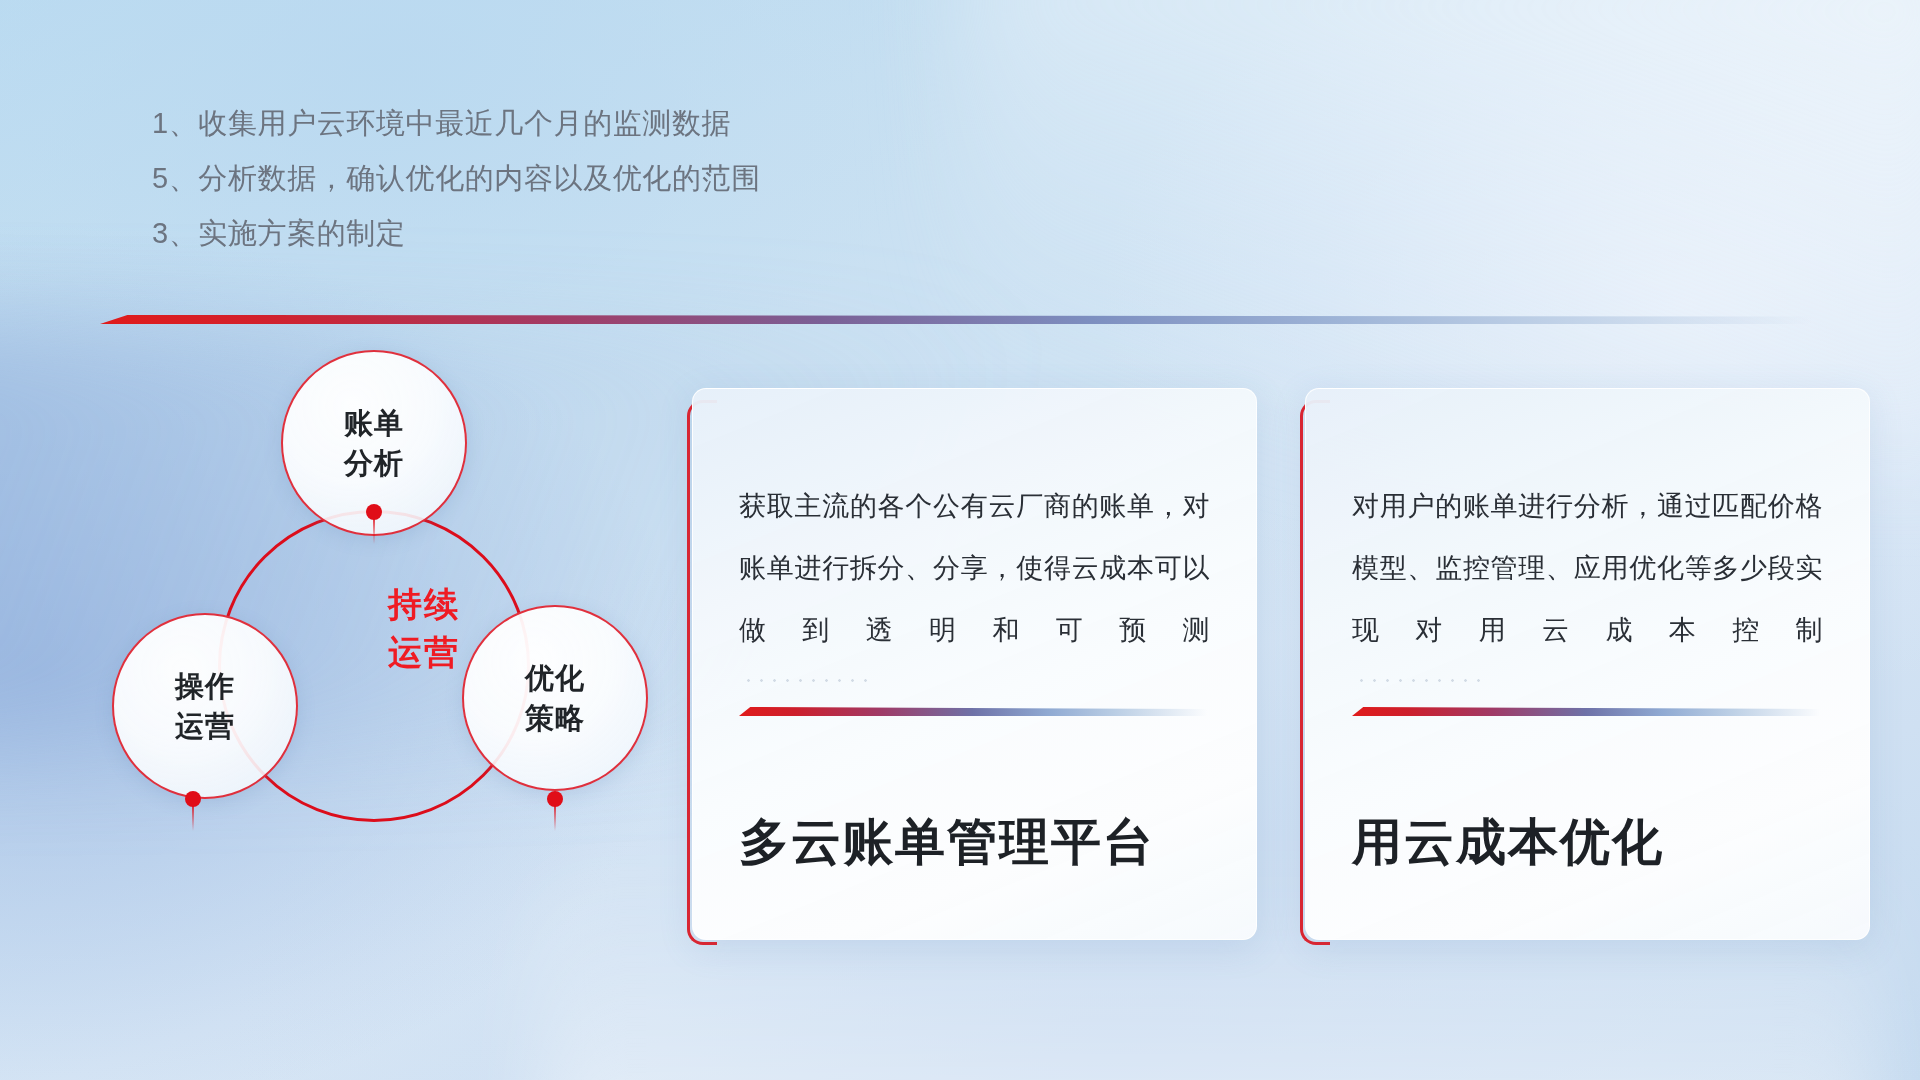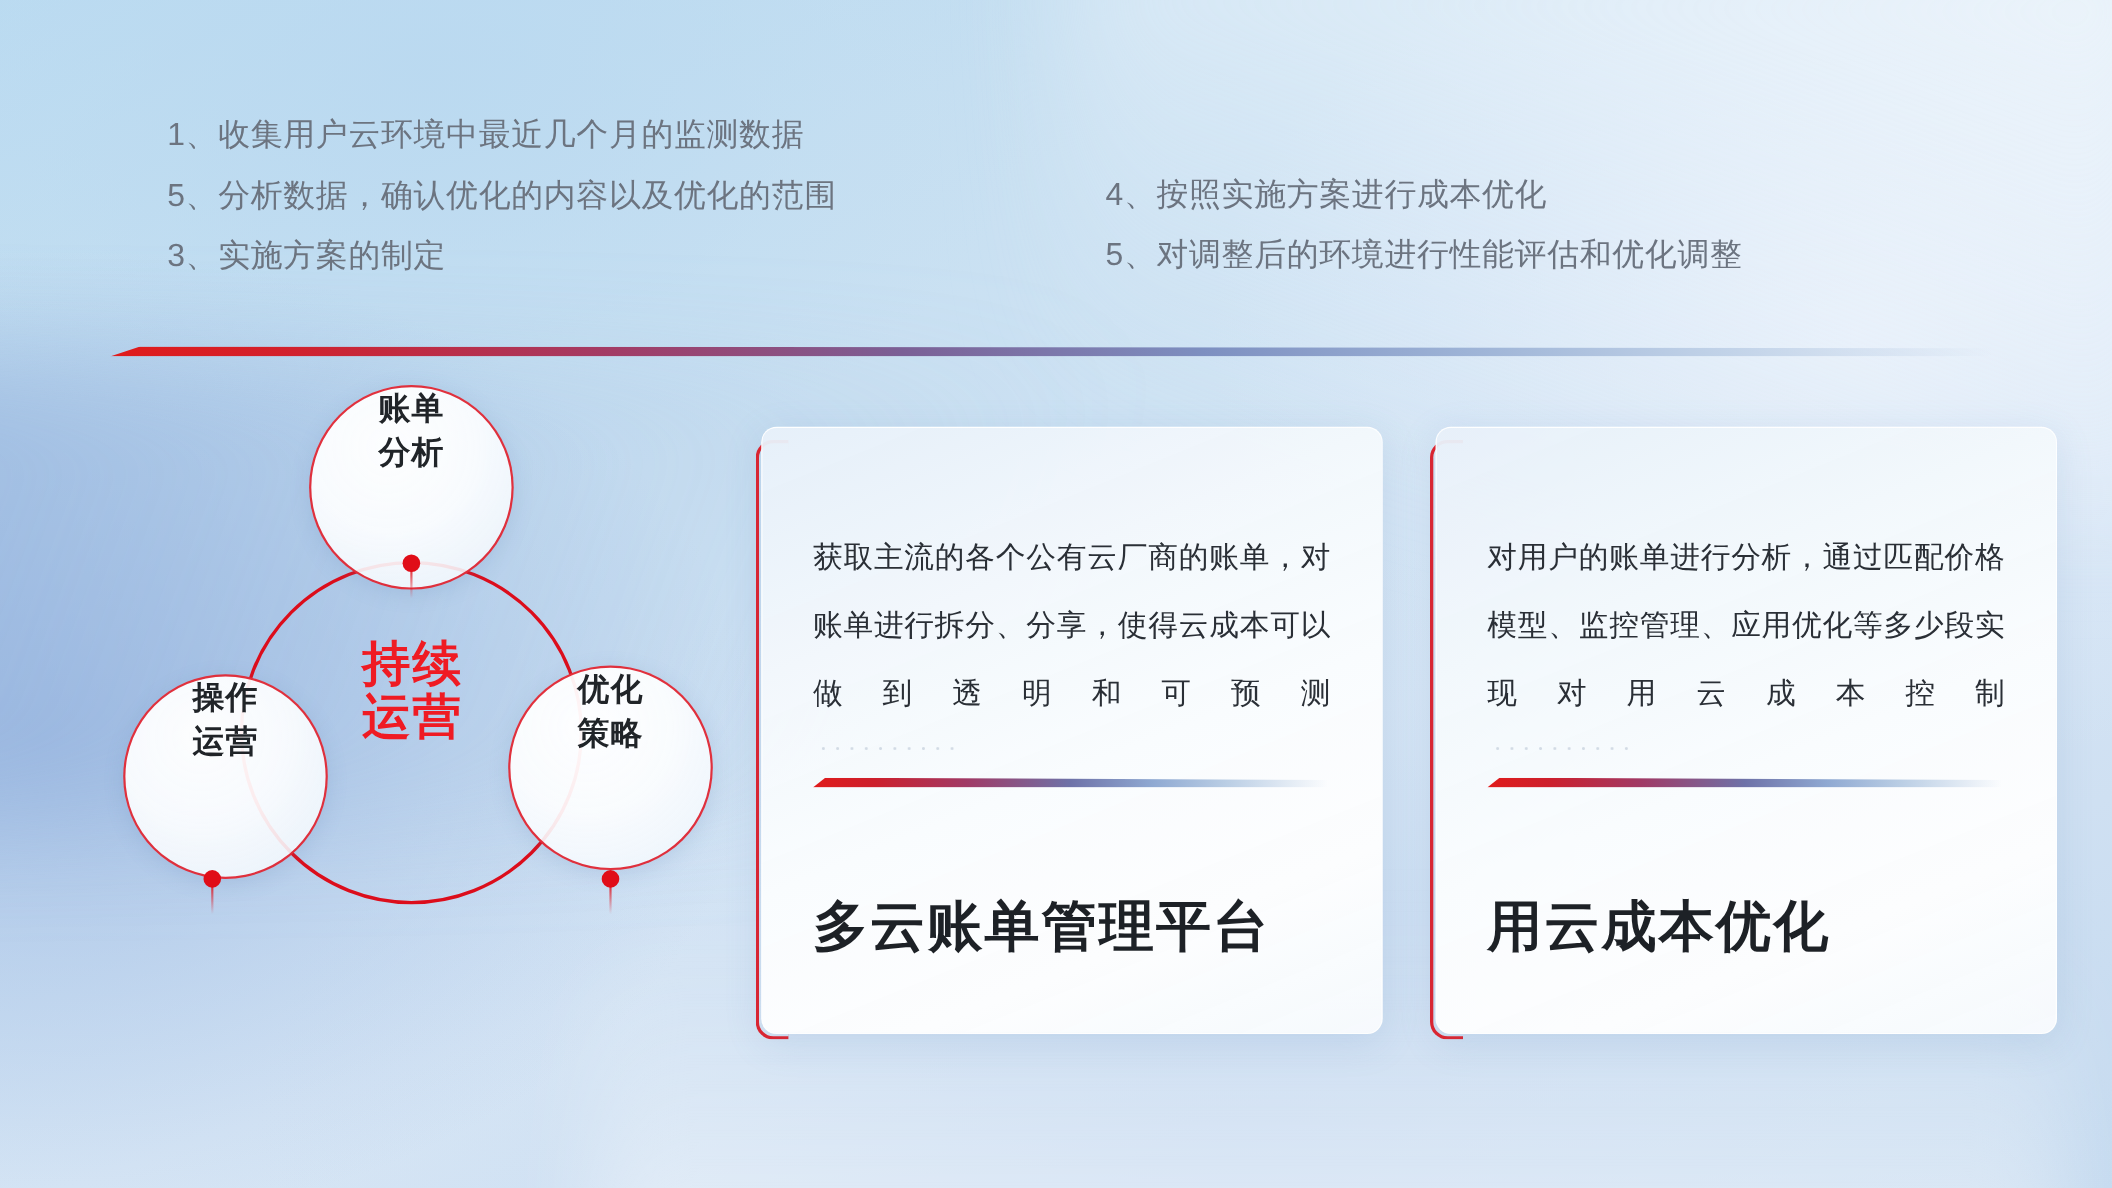"4、按照实施方案进行成本优化" div.bullets-right { html: <div> <div>4、按照实施方案进行成本优化</div> <div>5、对调整后的环境进行性能评估和优化调整</div> </div> -> none }
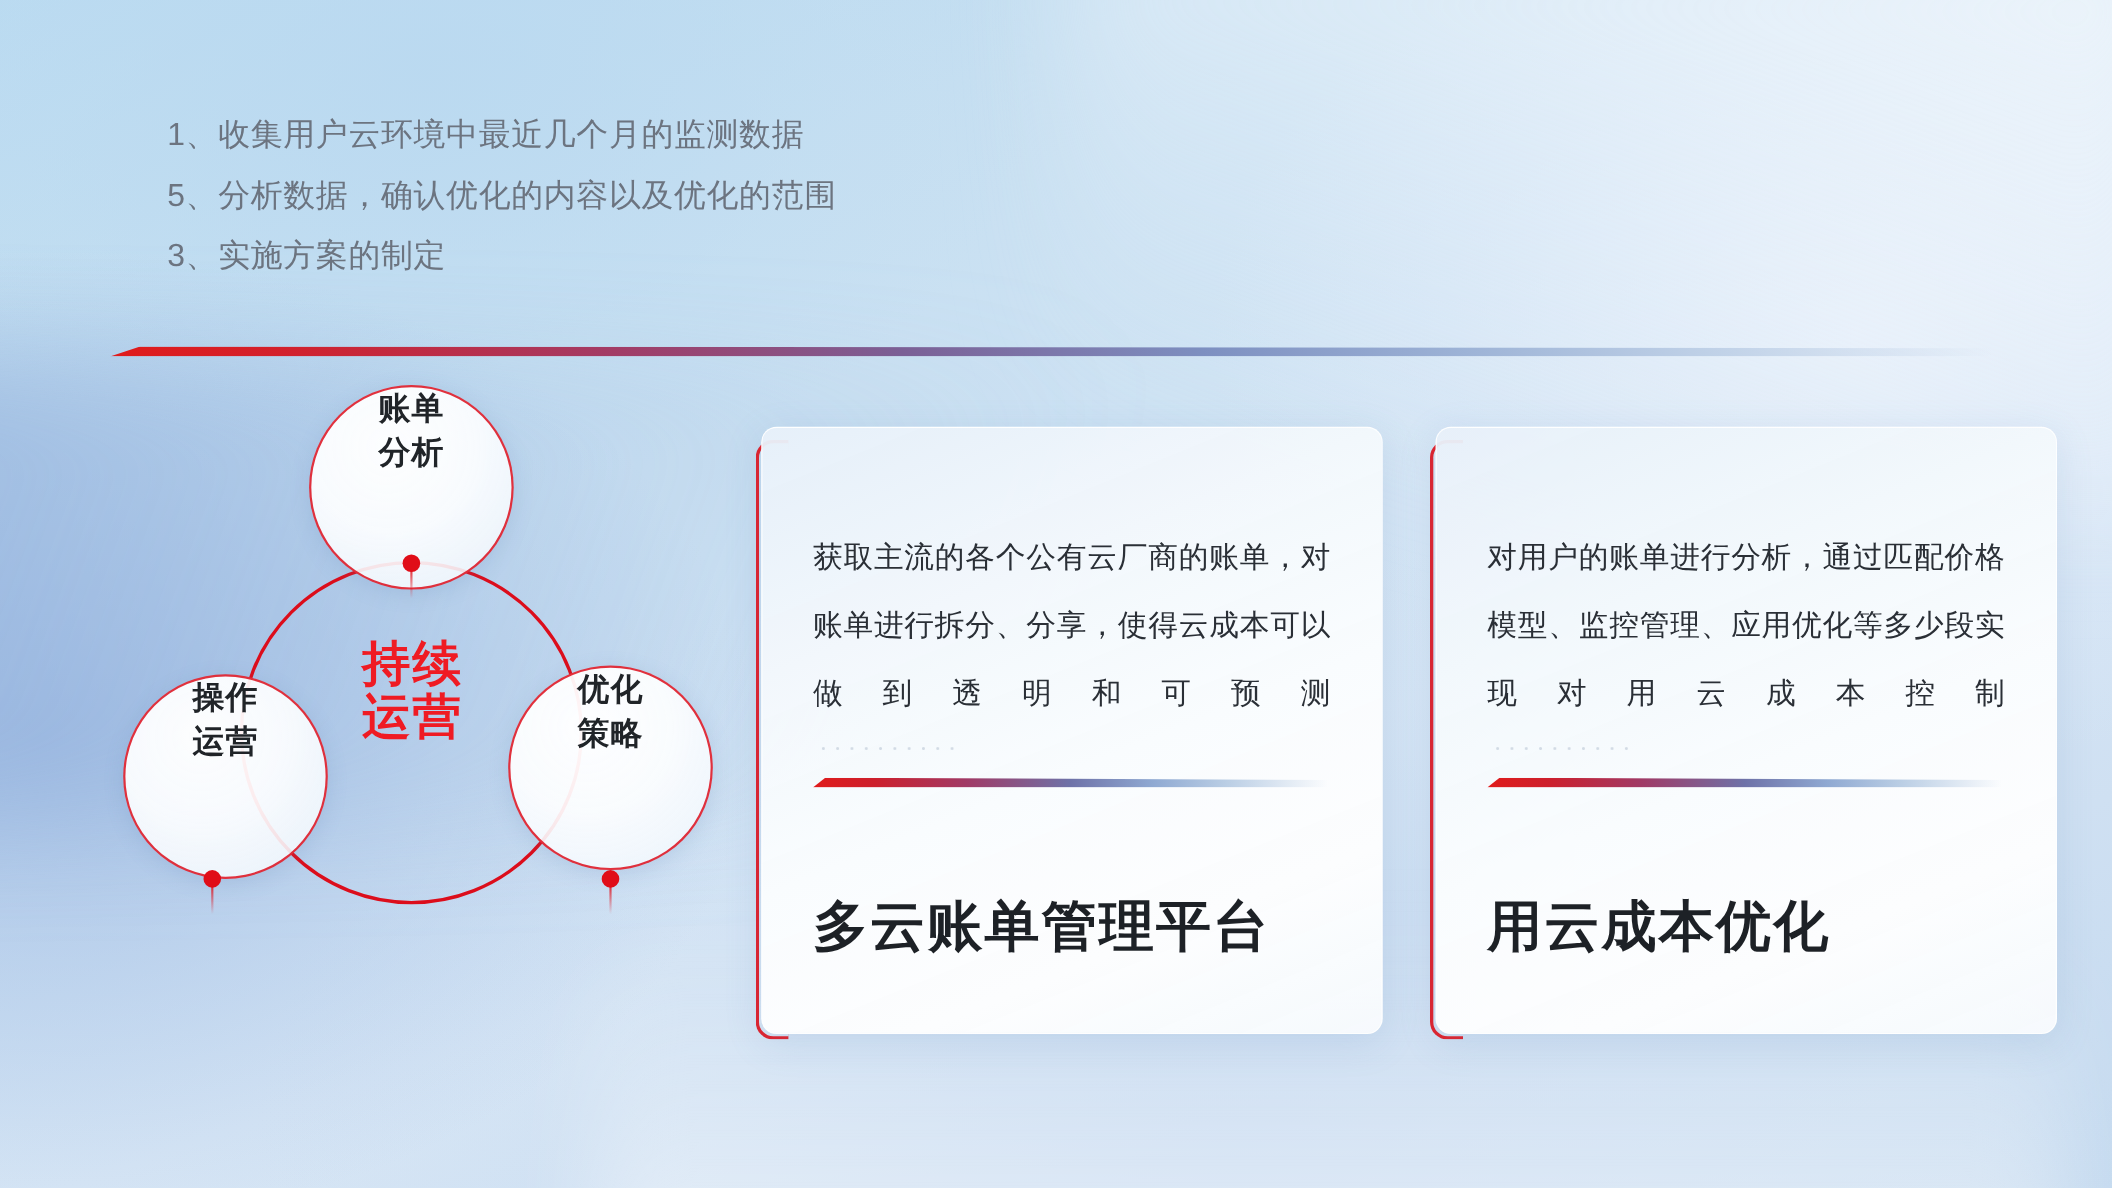"账单" .node { justify-content: none -> center }
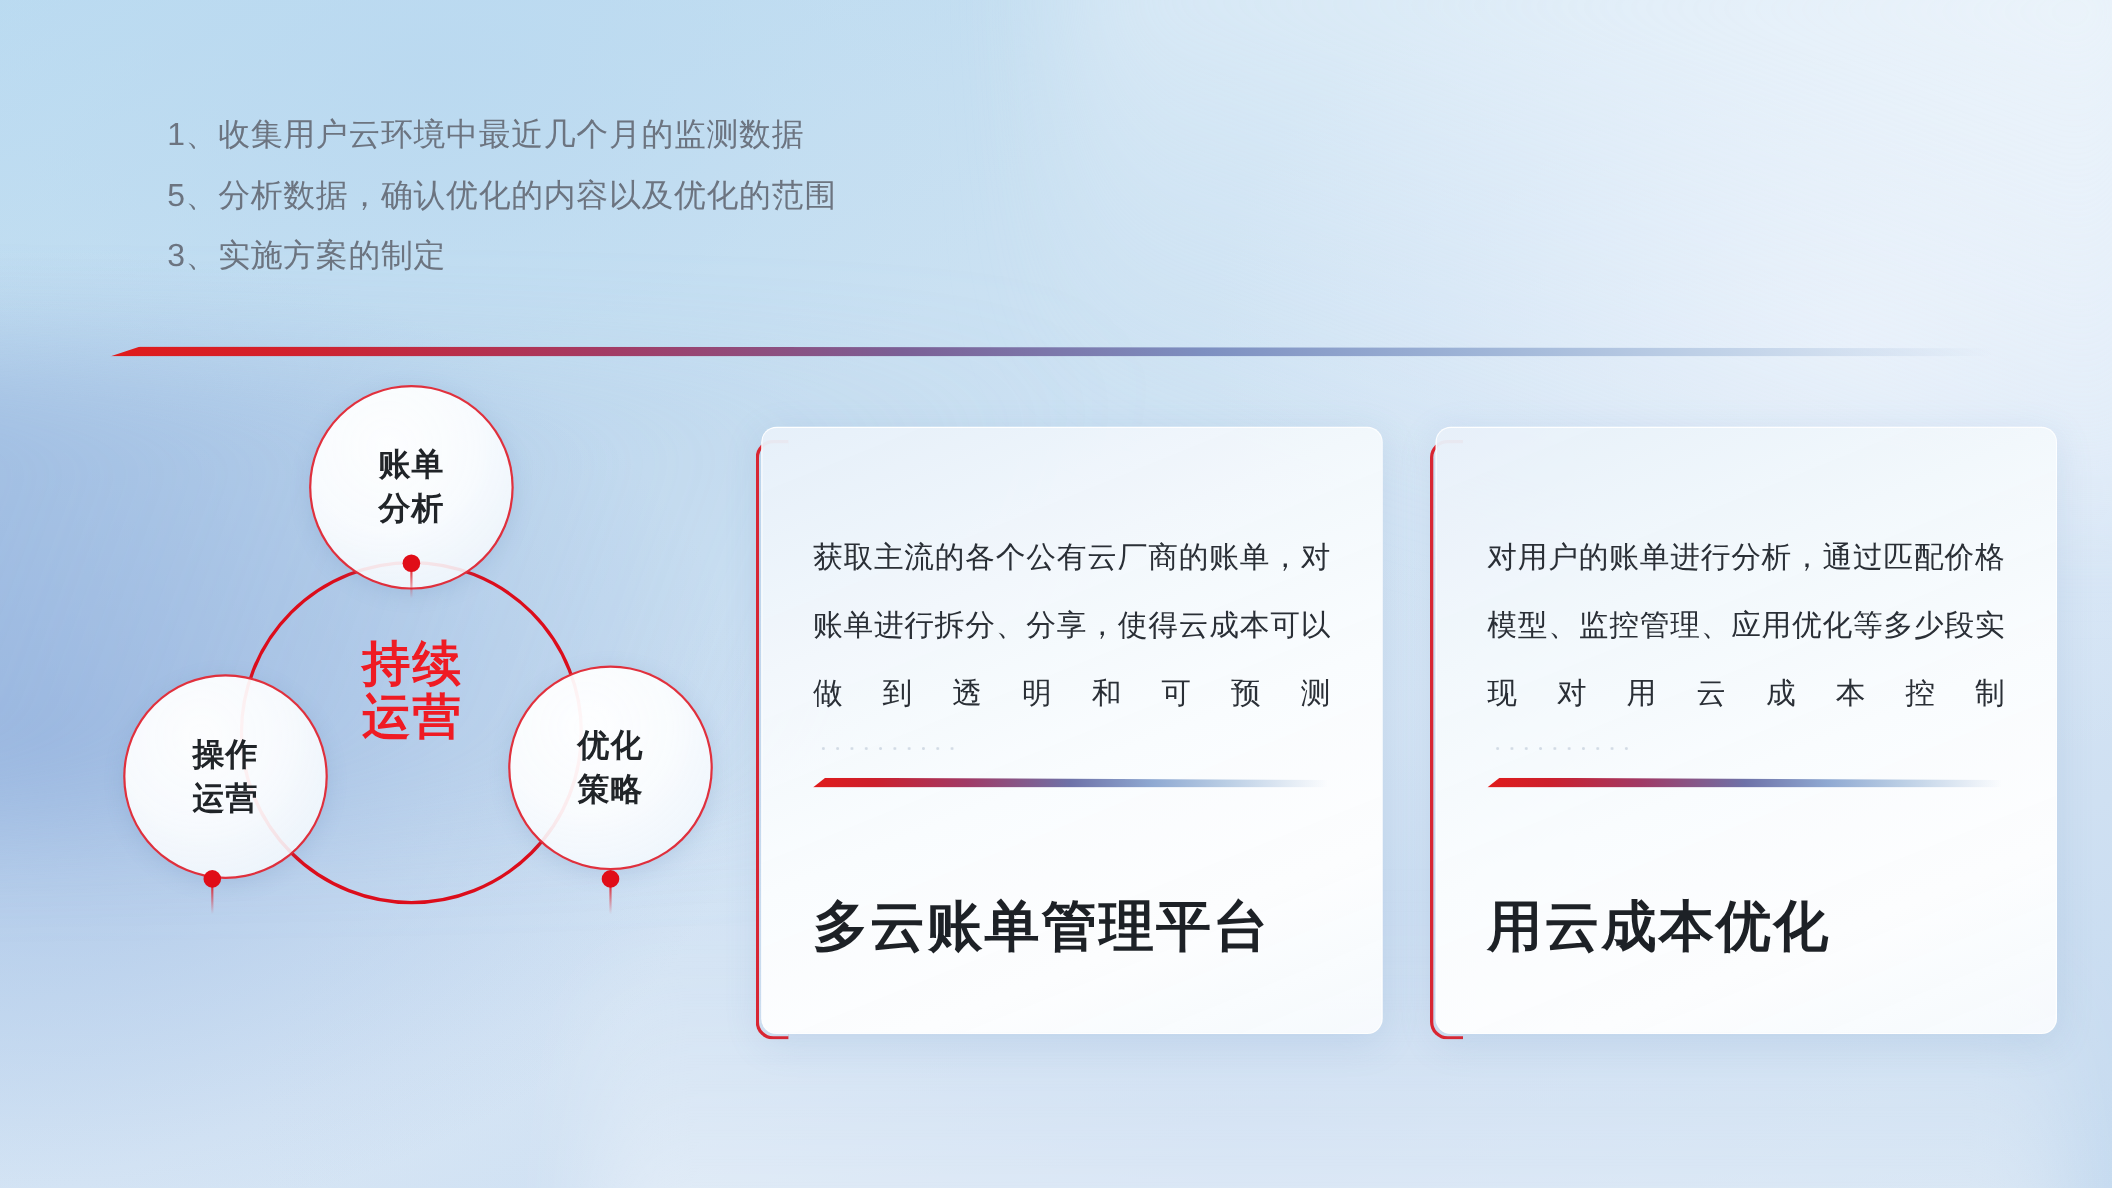"持续" .center-label { font-size: 44px -> 34px; text-align: center -> right }
